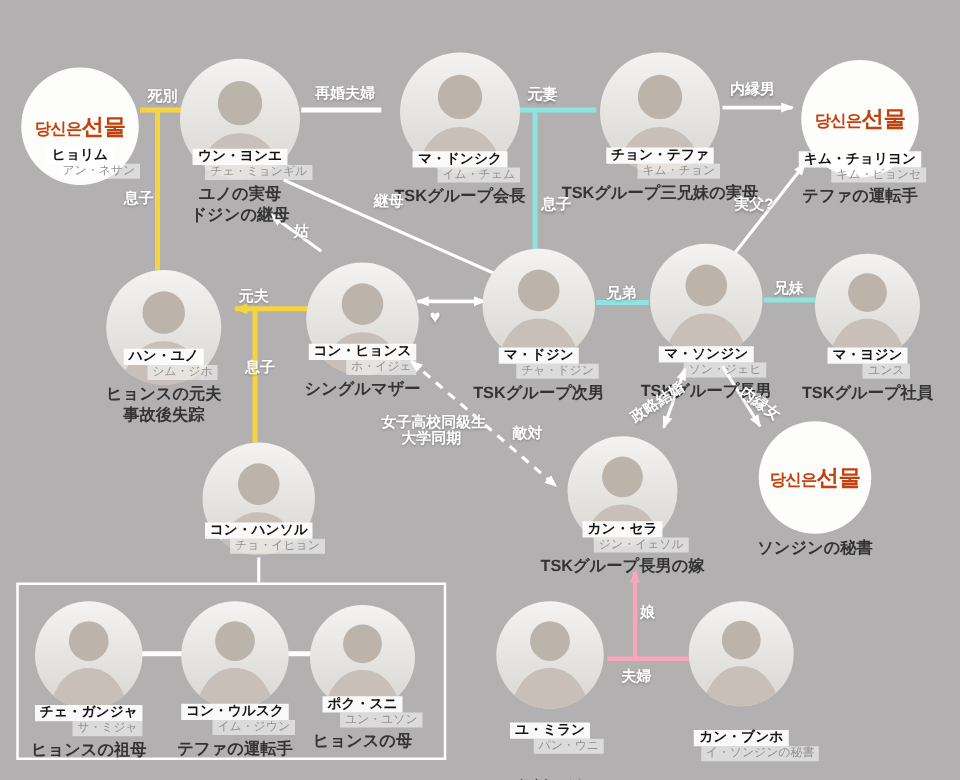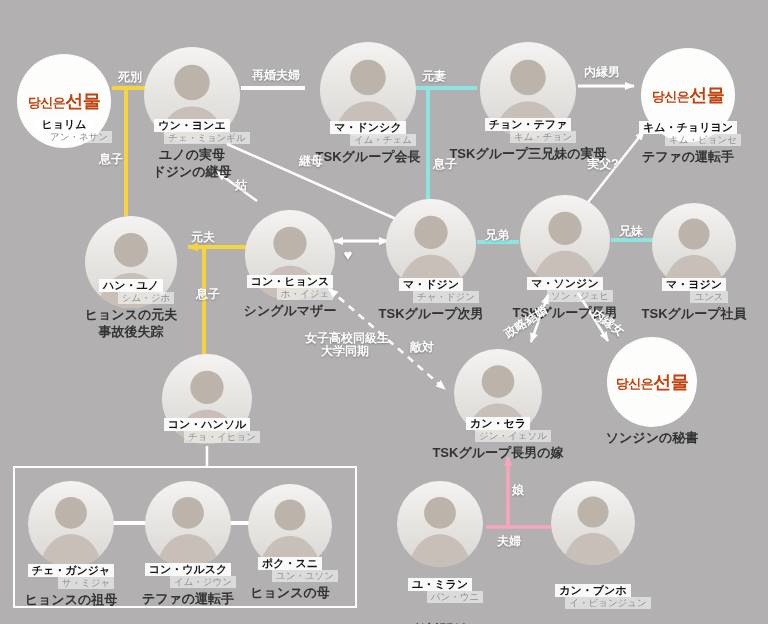"イ・ビョンジュン" span.nt-actor { text: ビョンジュン -> ソンジンの秘書 }
